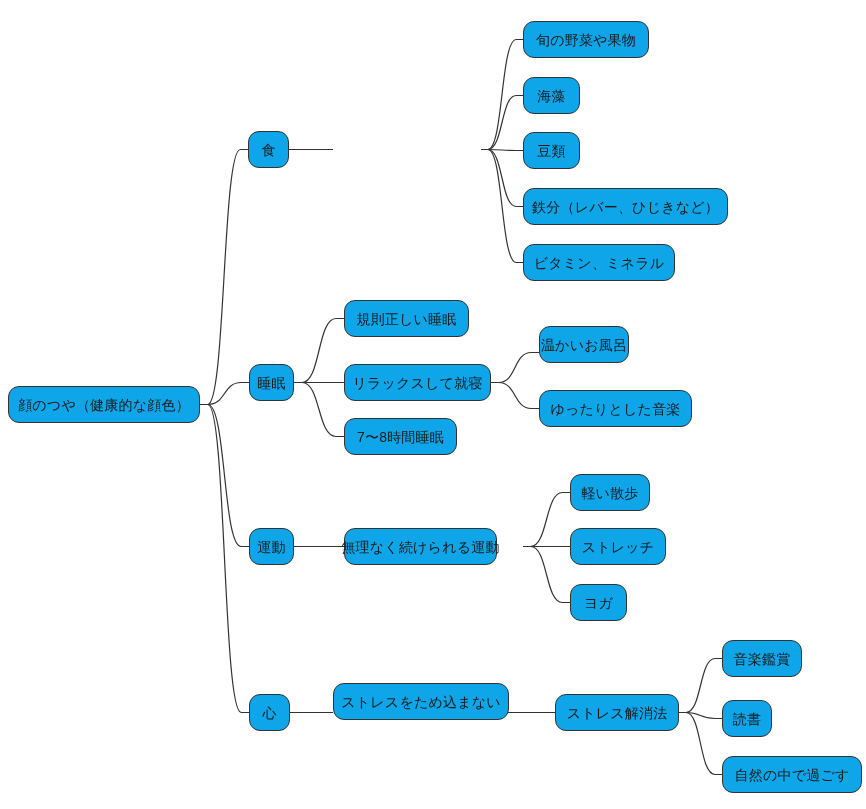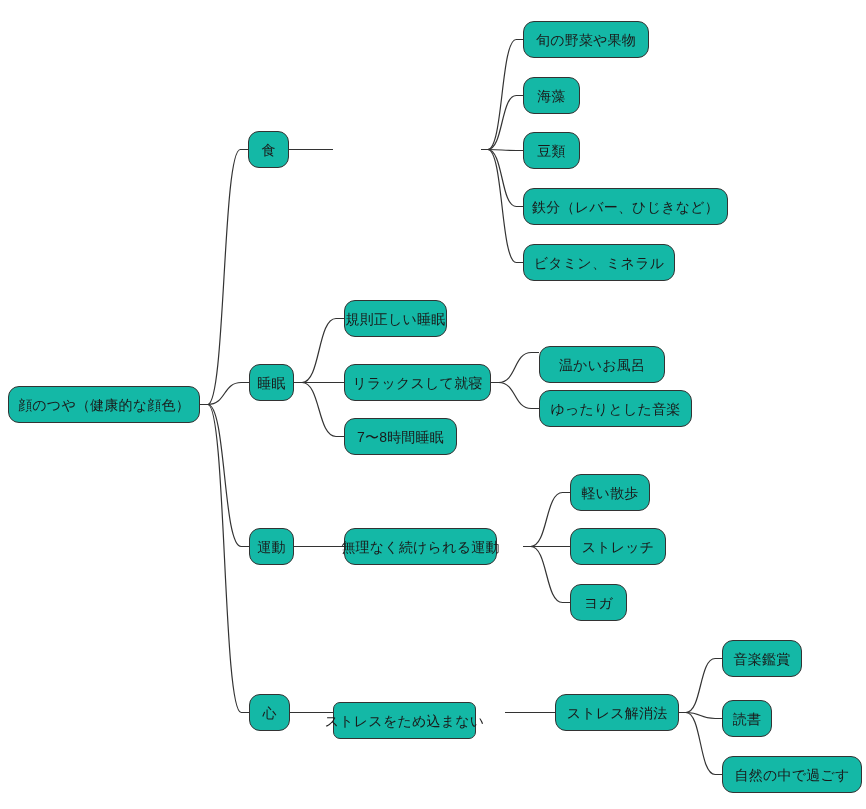"旬の野菜や果物" .node { background: #14b8a6 -> #0ea5e9 }
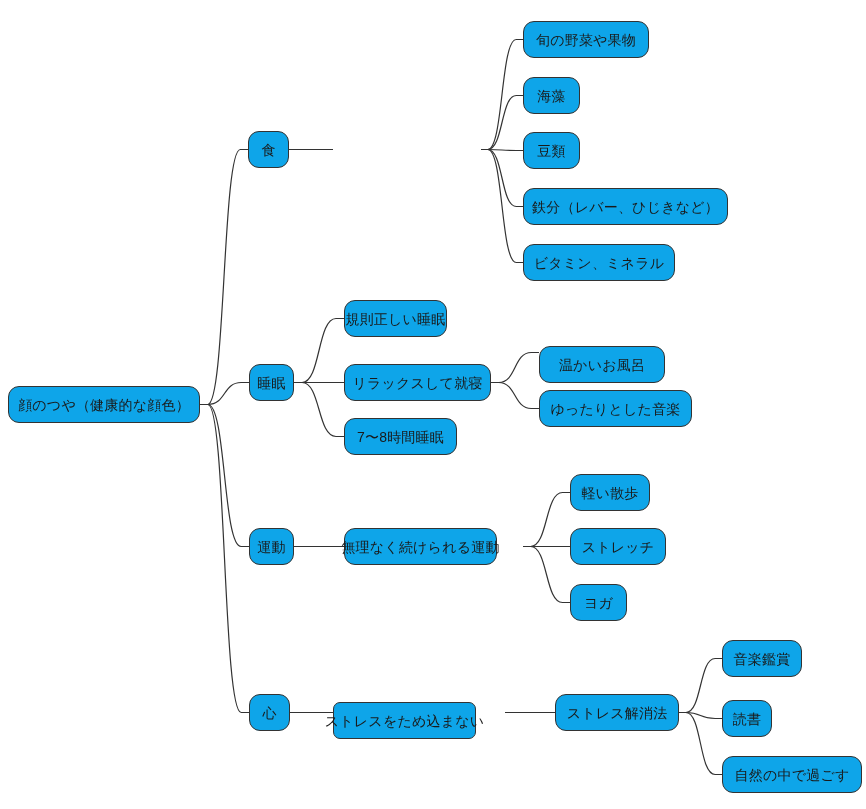"規則正しい睡眠" div.node { width: 103px -> 125px }
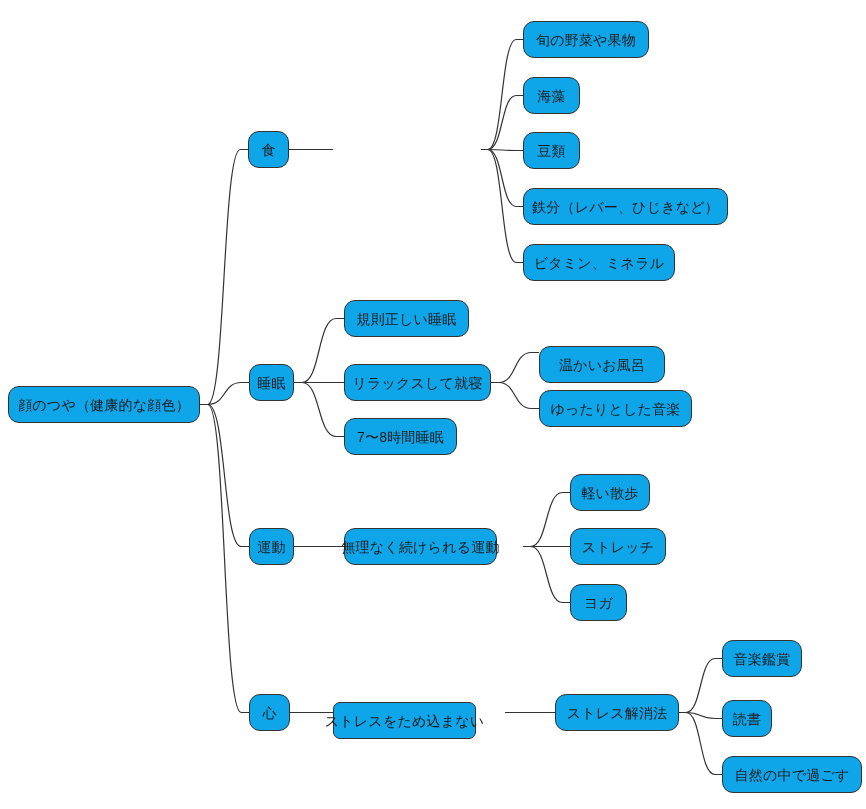"温かいお風呂" div.node { top: 346px -> 326px; width: 126px -> 90px }
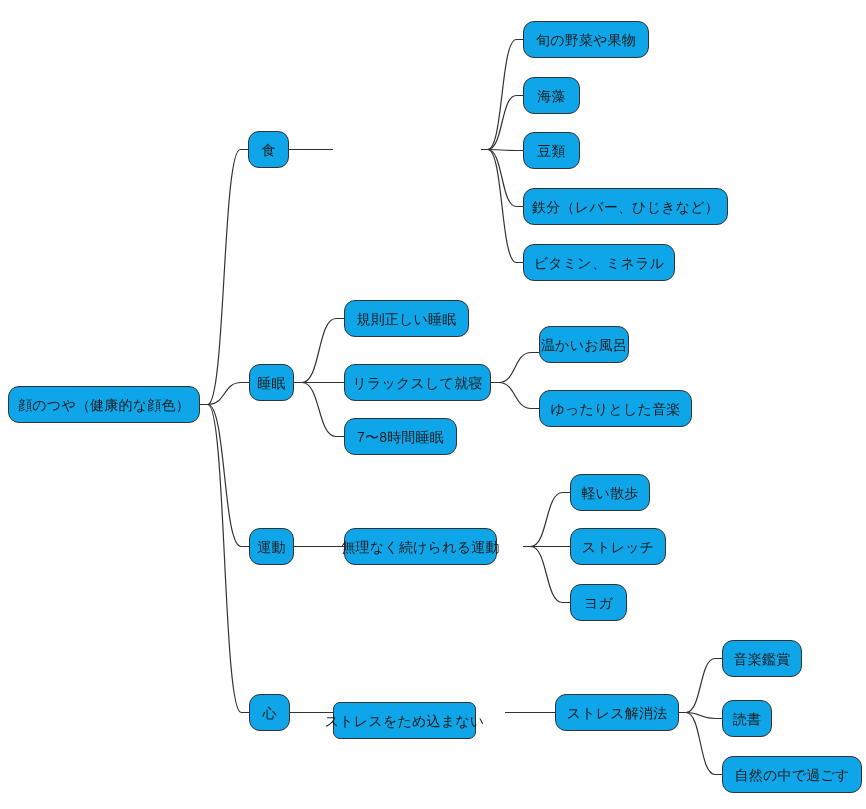"ストレスをため込まない" div.node { border-radius: 7px -> none; top: 702px -> 683px; width: 143px -> 176px }
